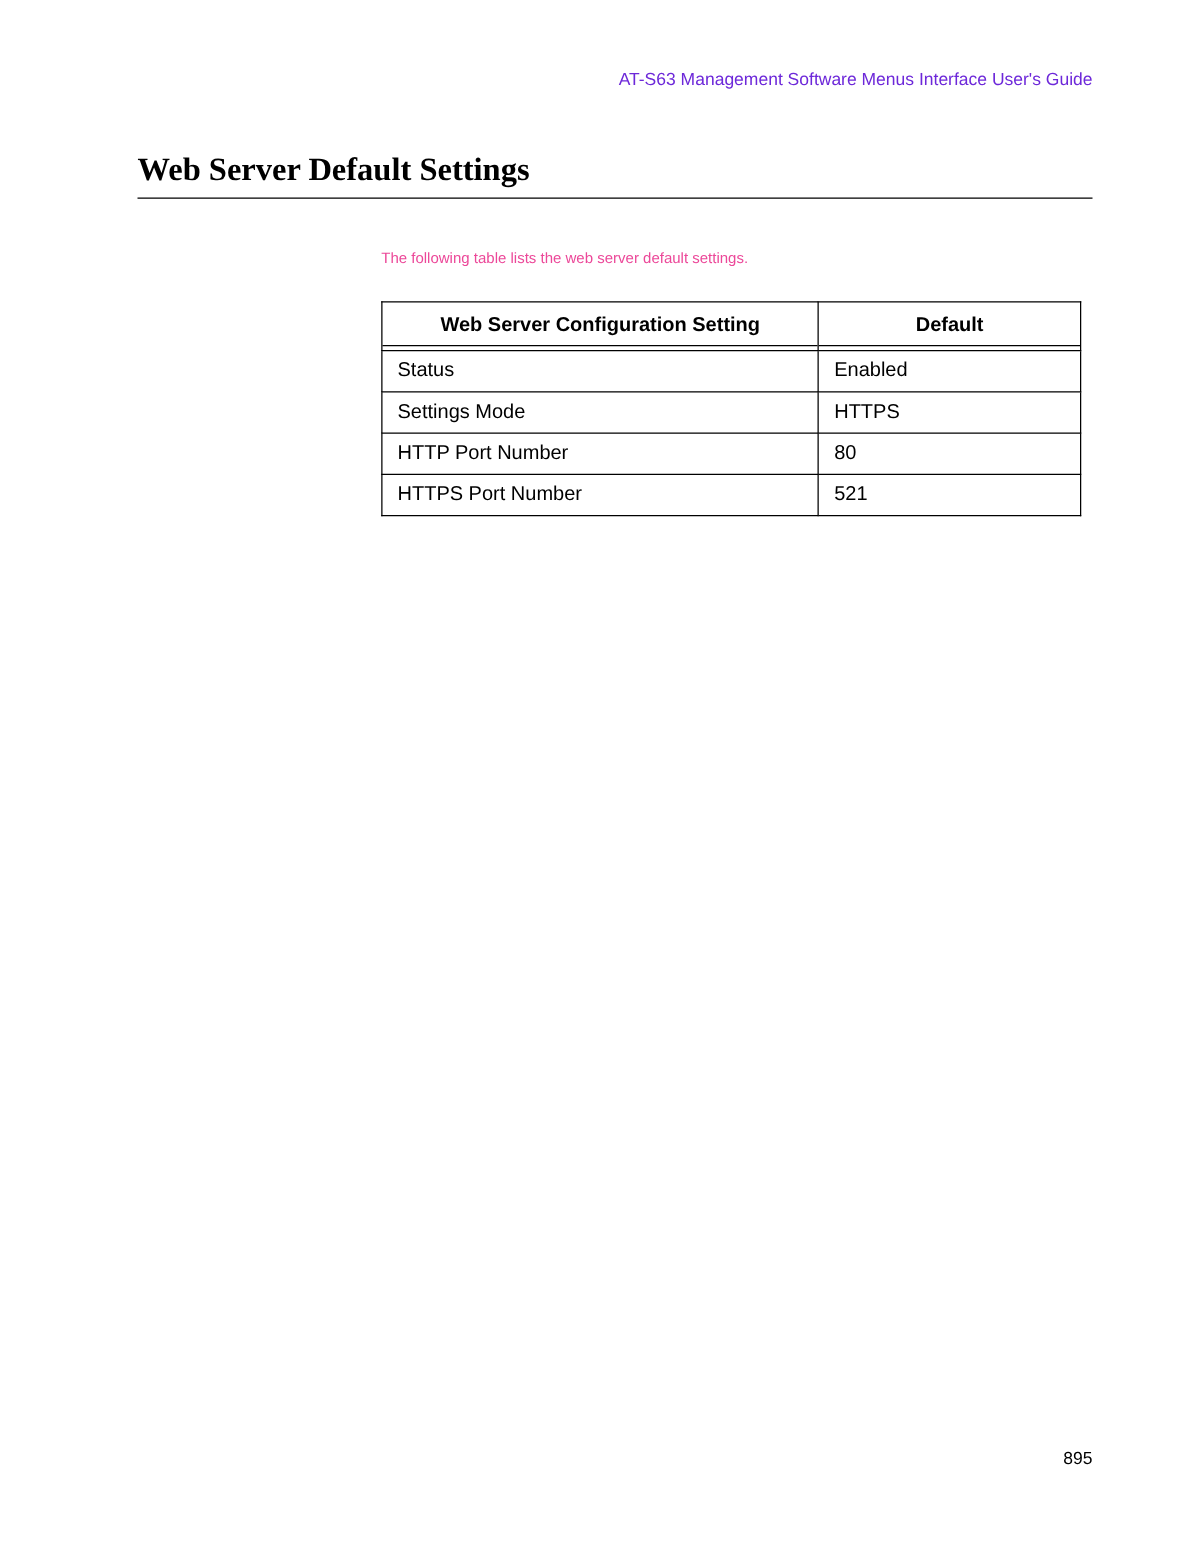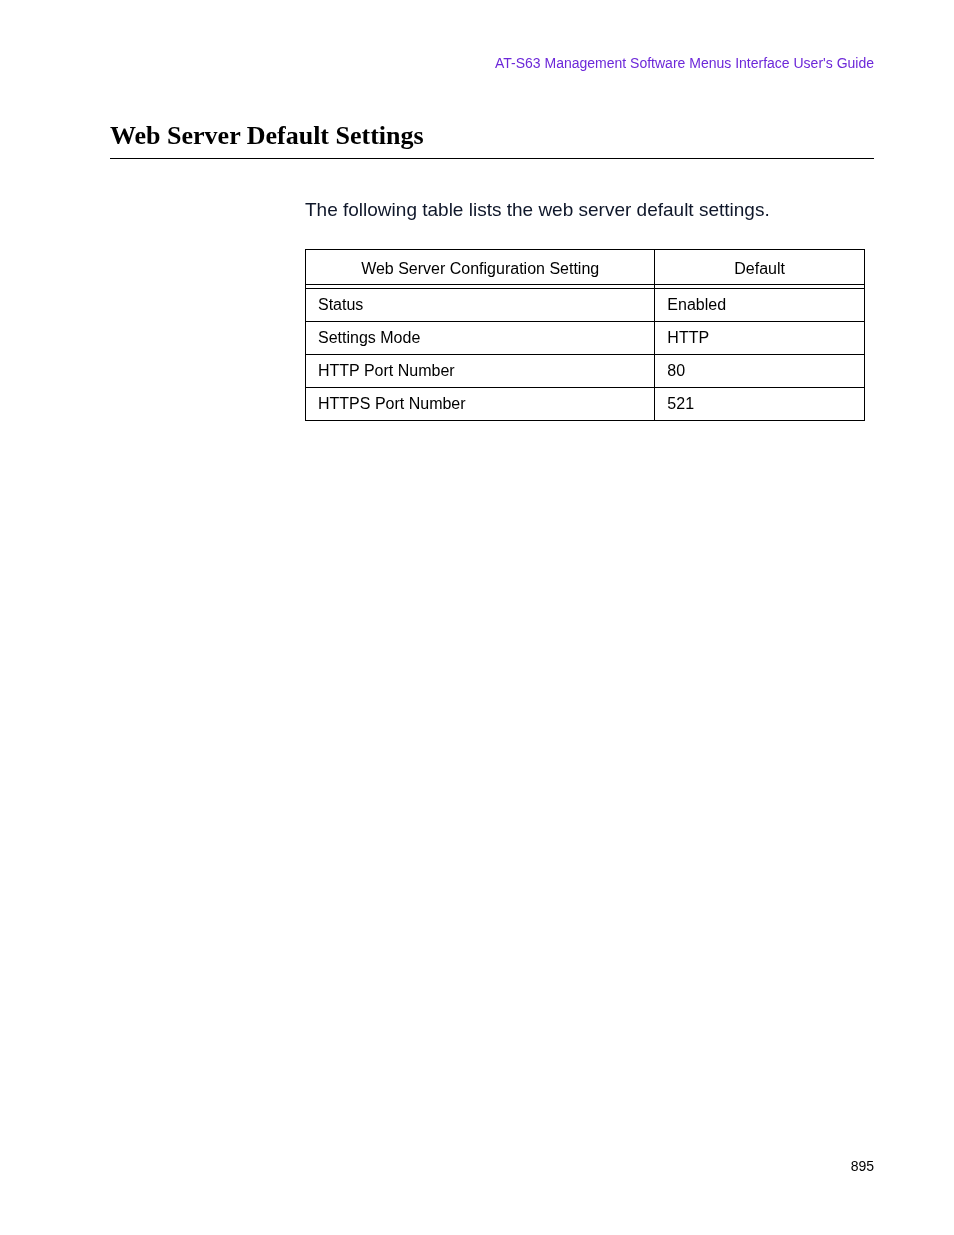"The following table lists the" .intro-text { color: #0f172a -> #ec4899; font-size: 19px -> 12px }
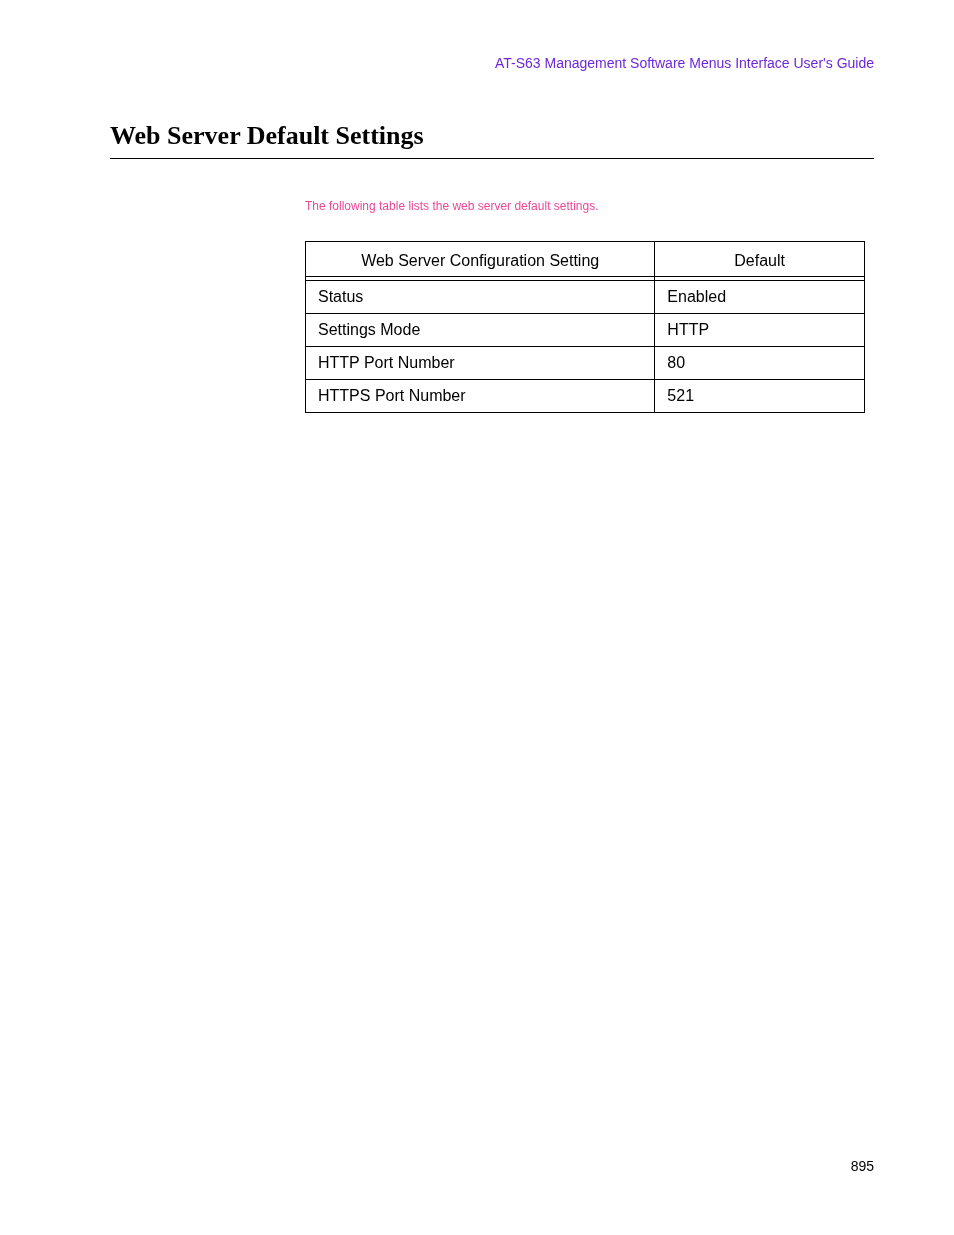"Web Server Configuration Setting" .config-table th { font-weight: normal -> bold }
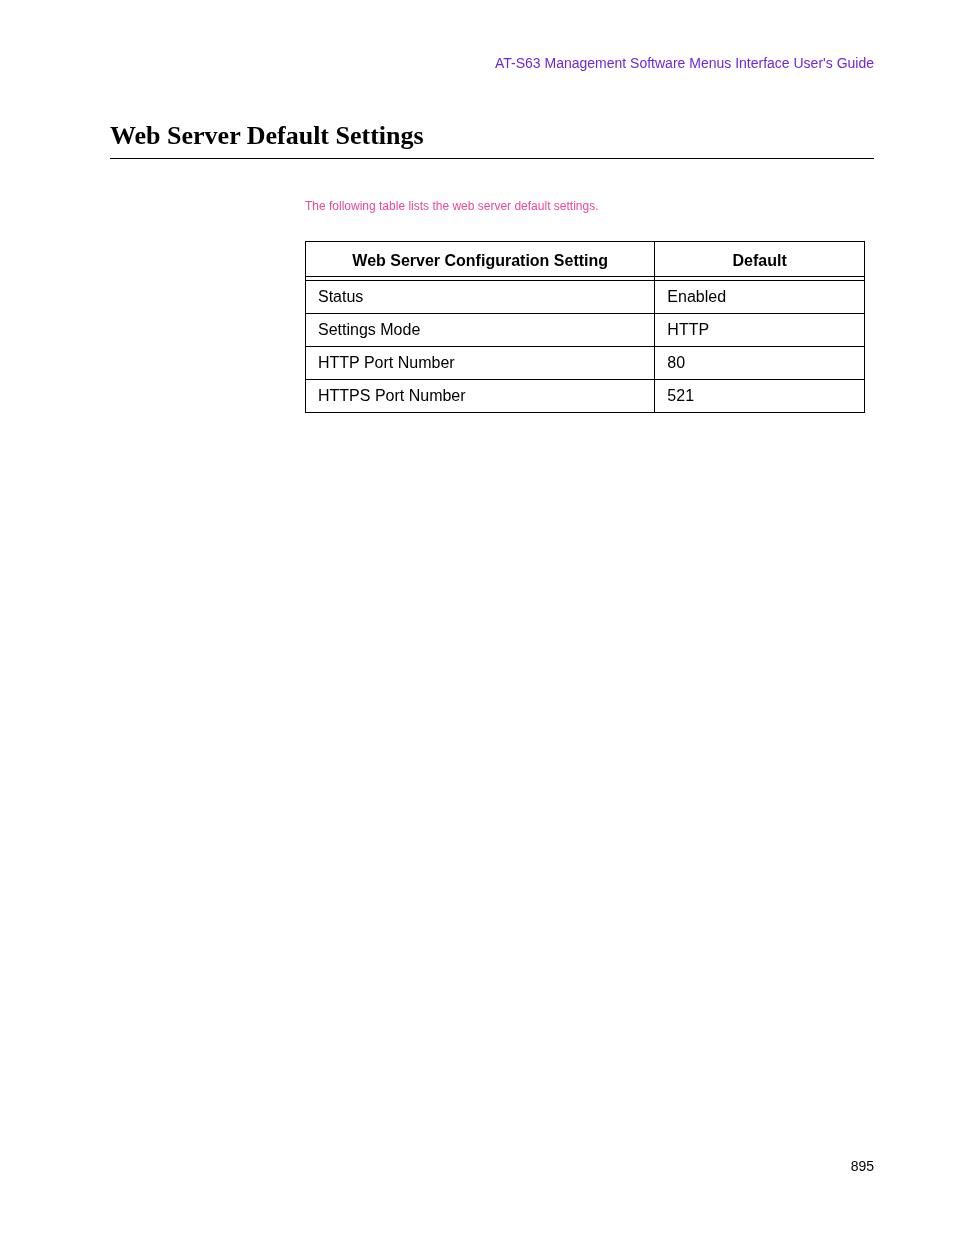"HTTP" td { text: HTTP -> HTTPS }
